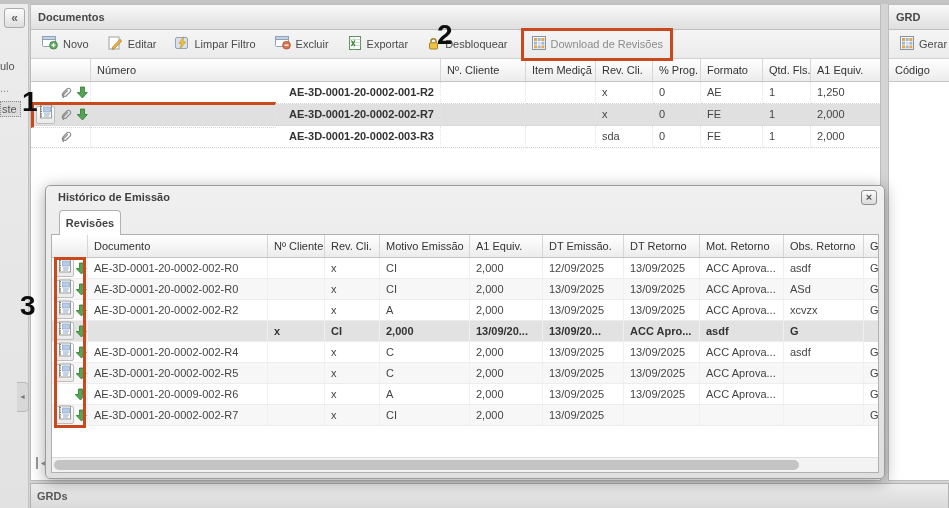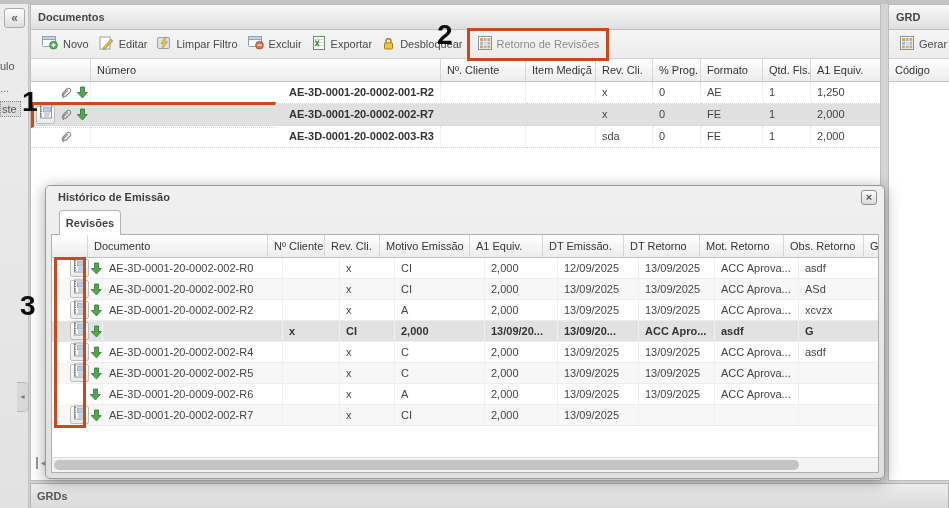"Novo" .toolbar { gap: 4px -> 13px }
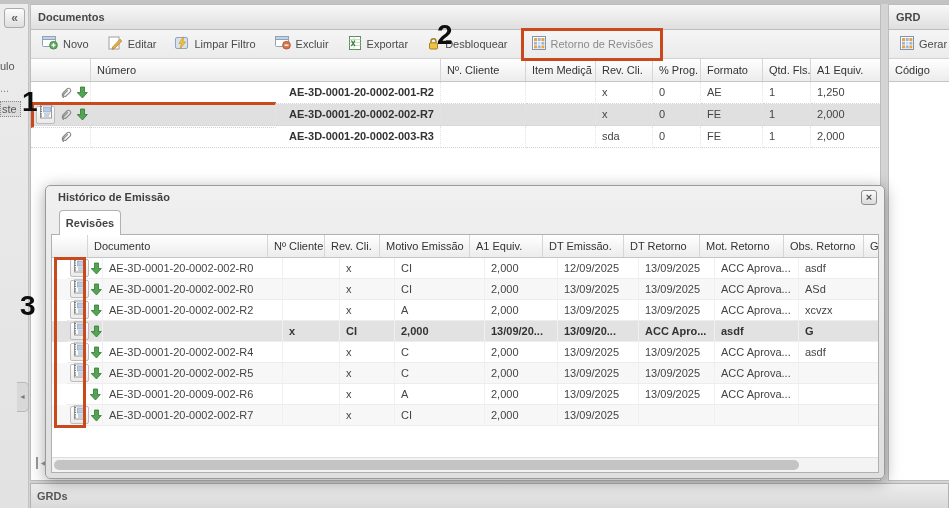"Retorno de Revisões" span { text: Retorno -> Download }
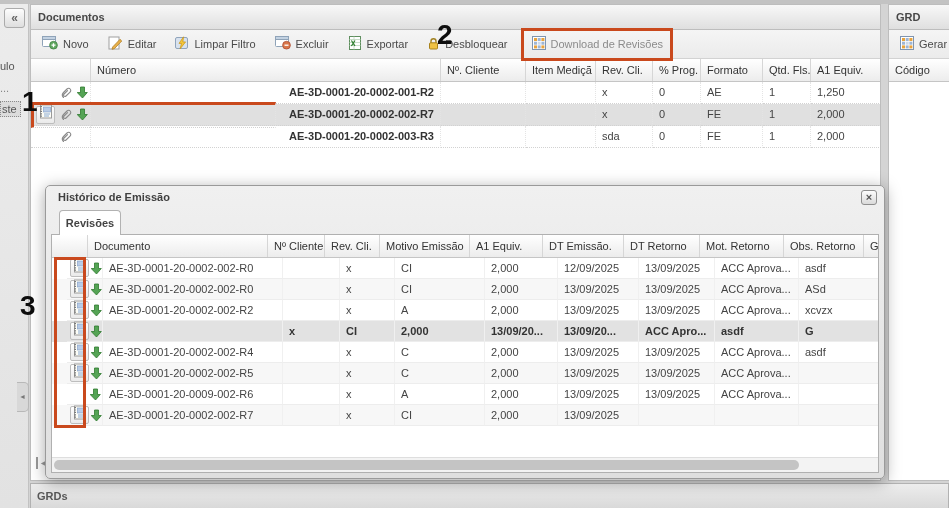"AE-3D-0001-20-0002-002-R0" .modal-grow { padding-left: 15px -> none }
